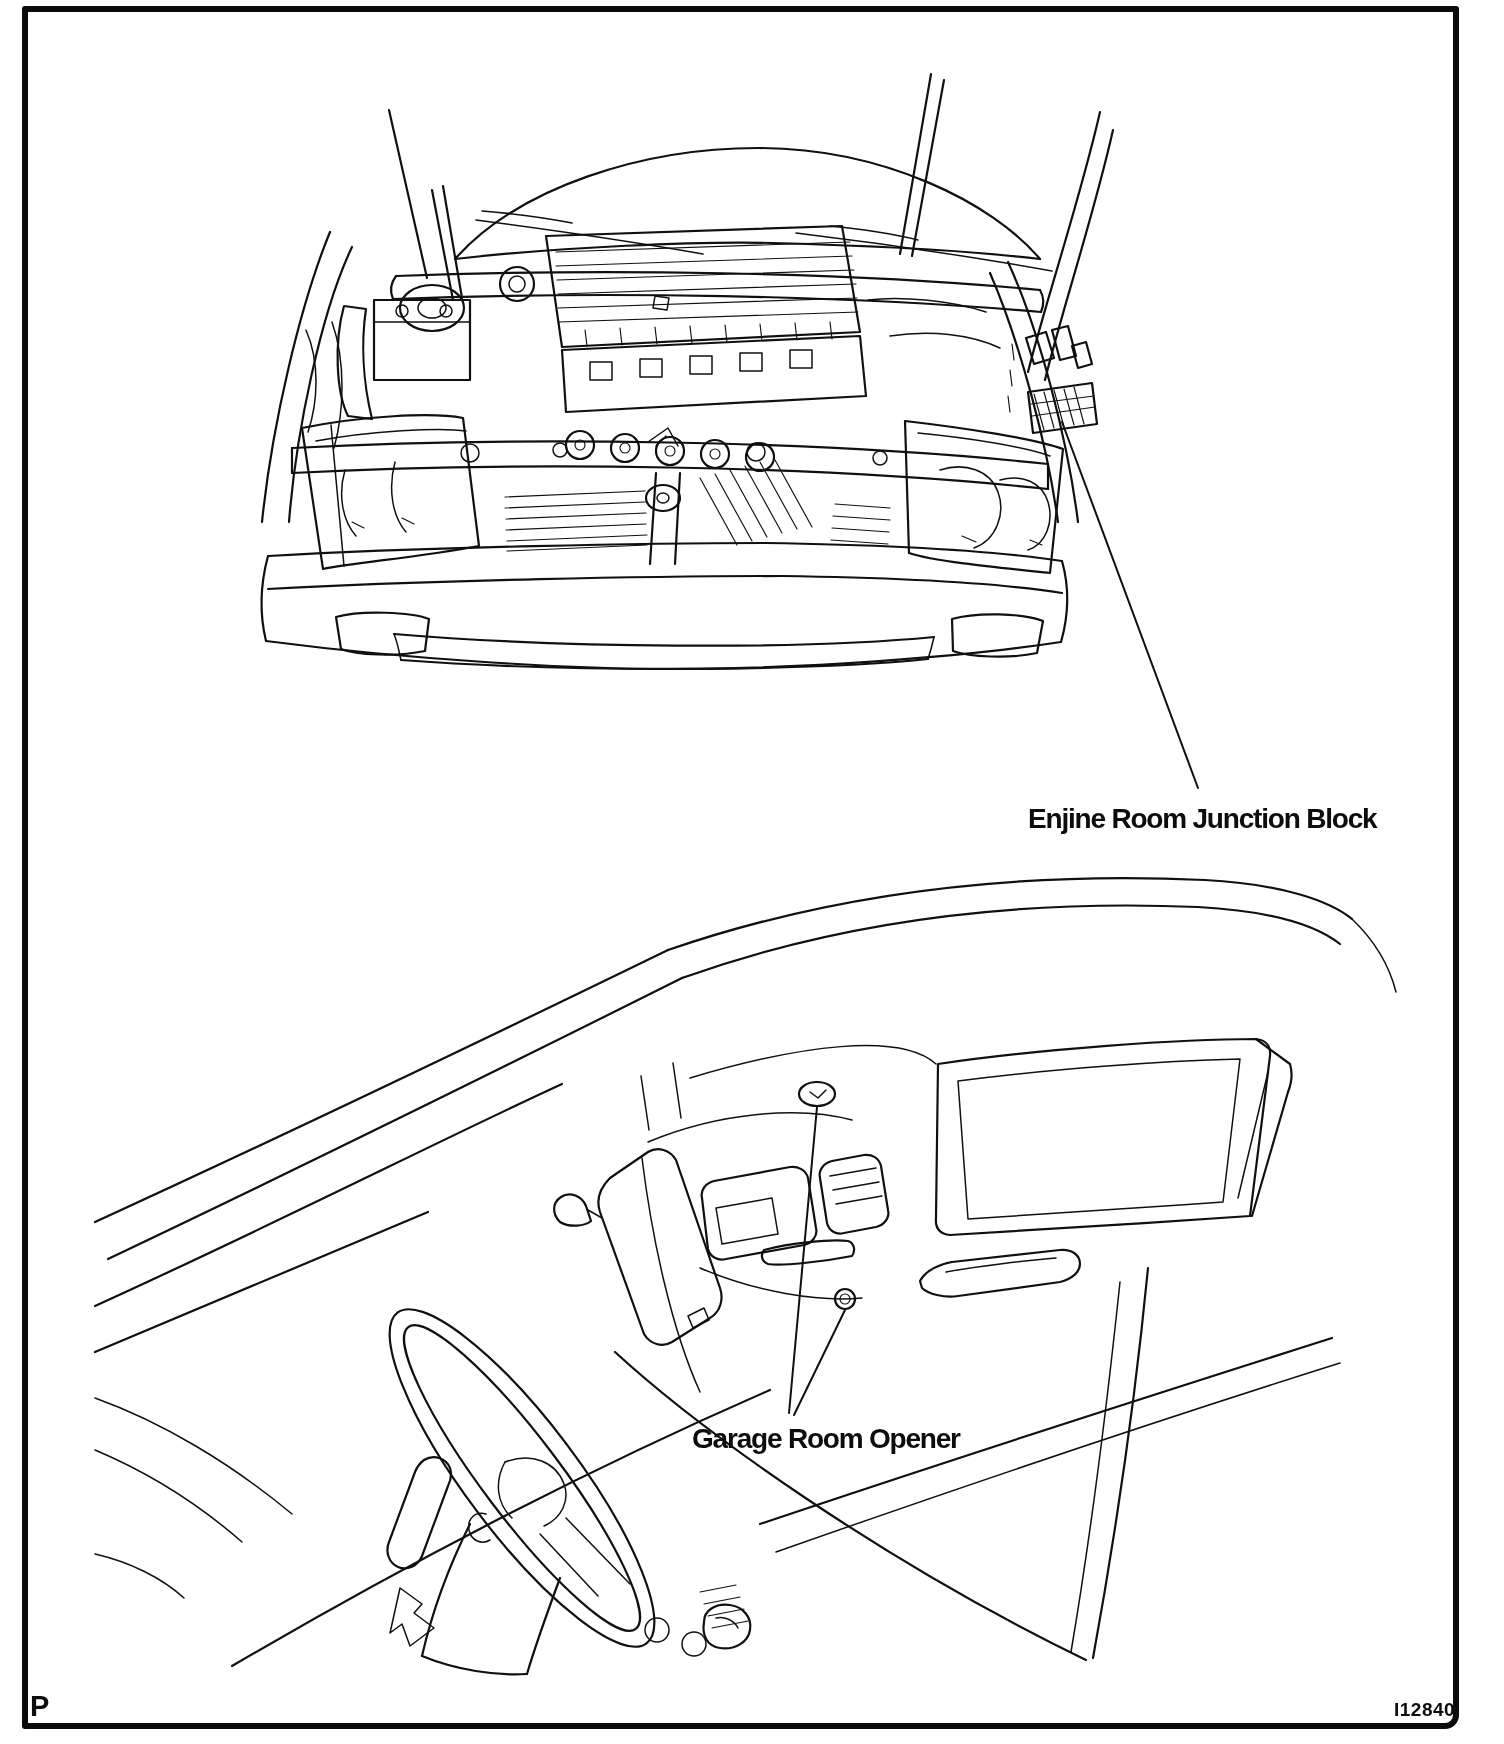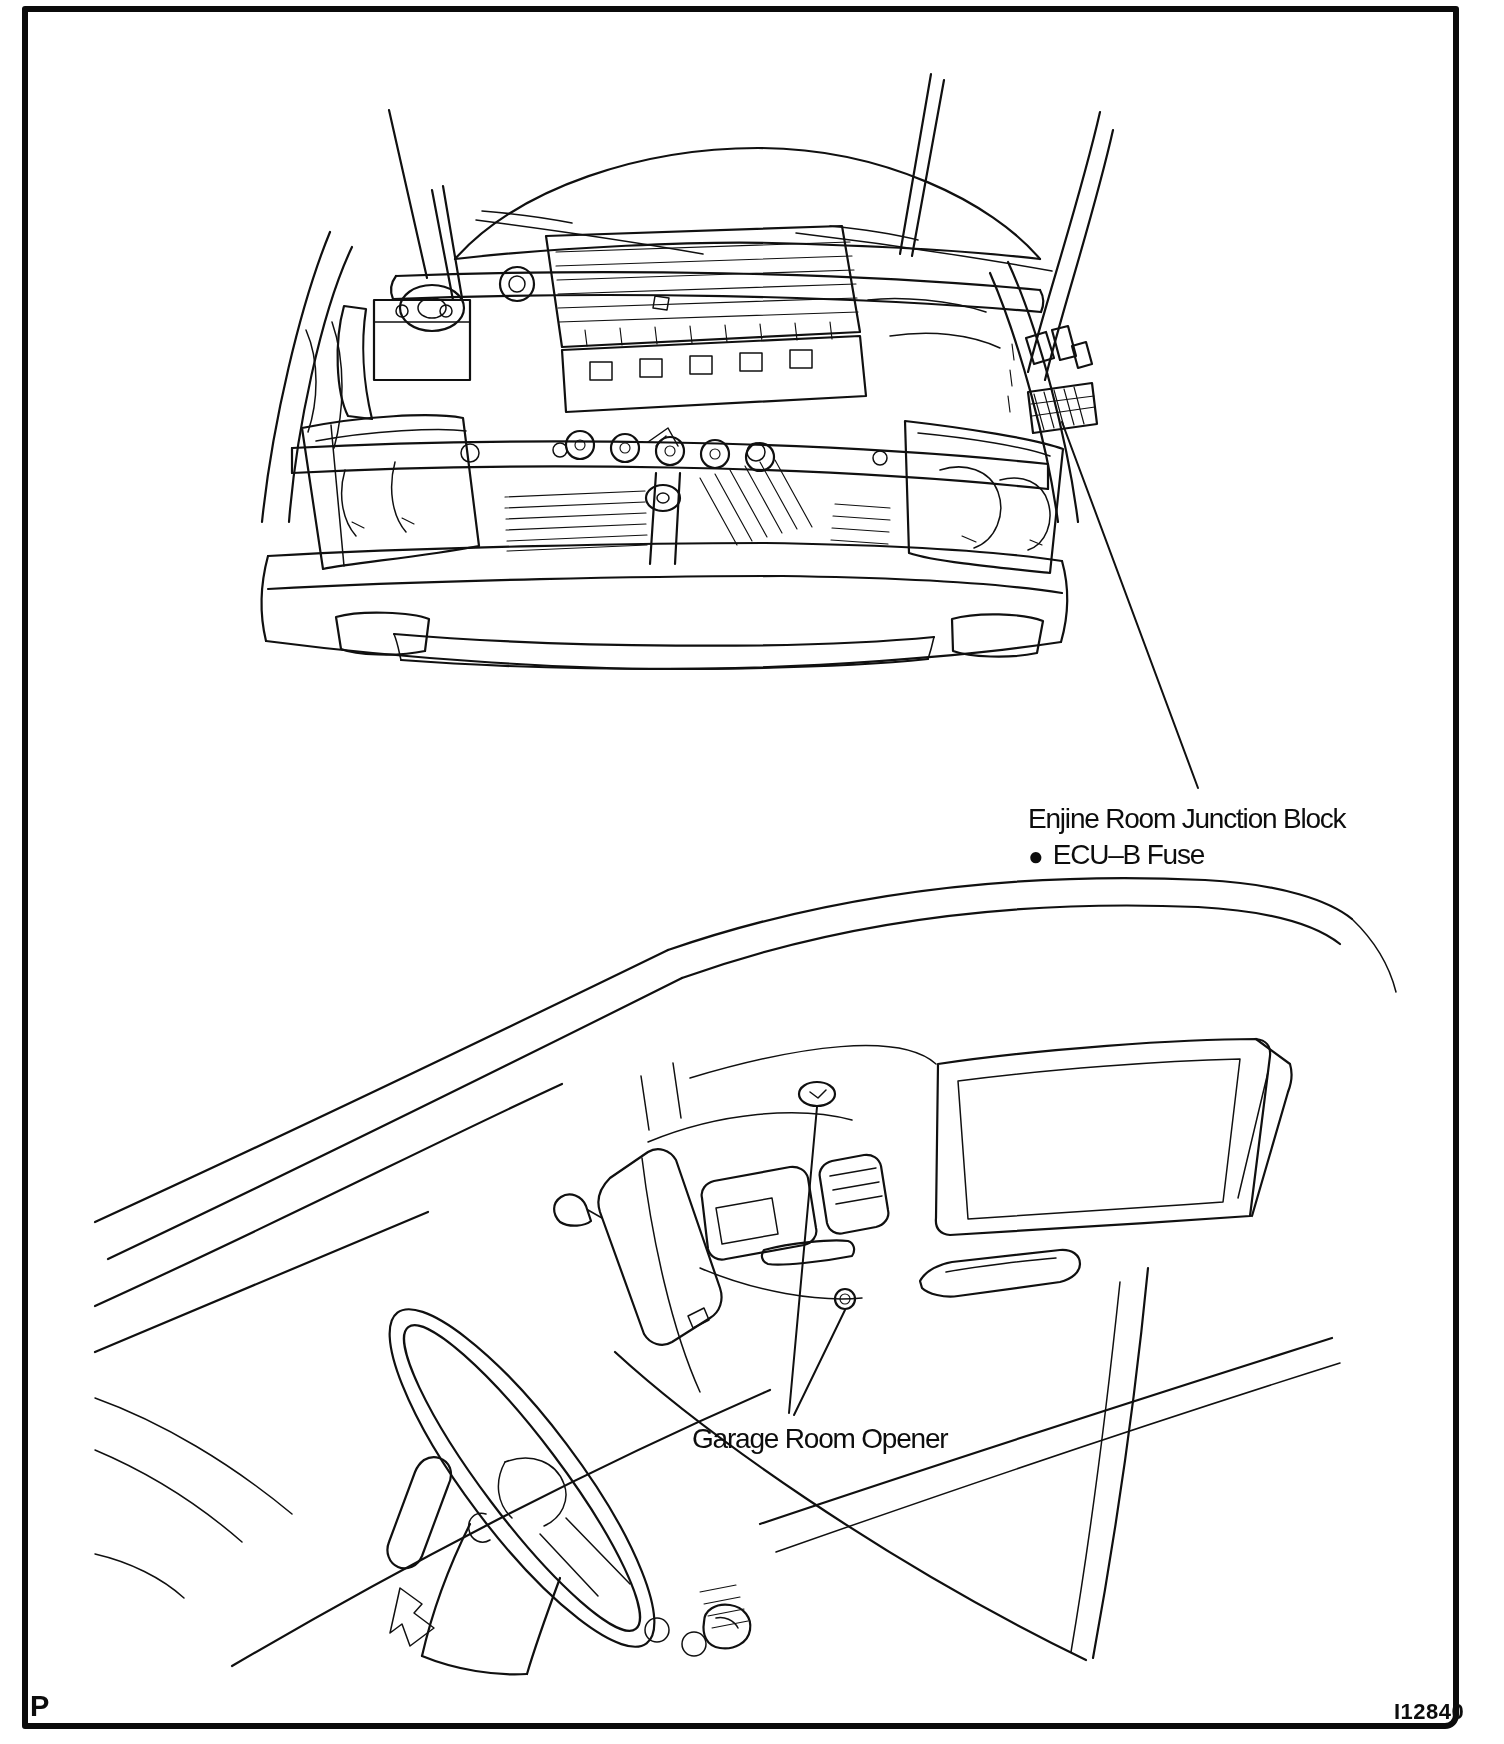"Enjine Room Junction Block" .callout { font-weight: 400 -> 700 }
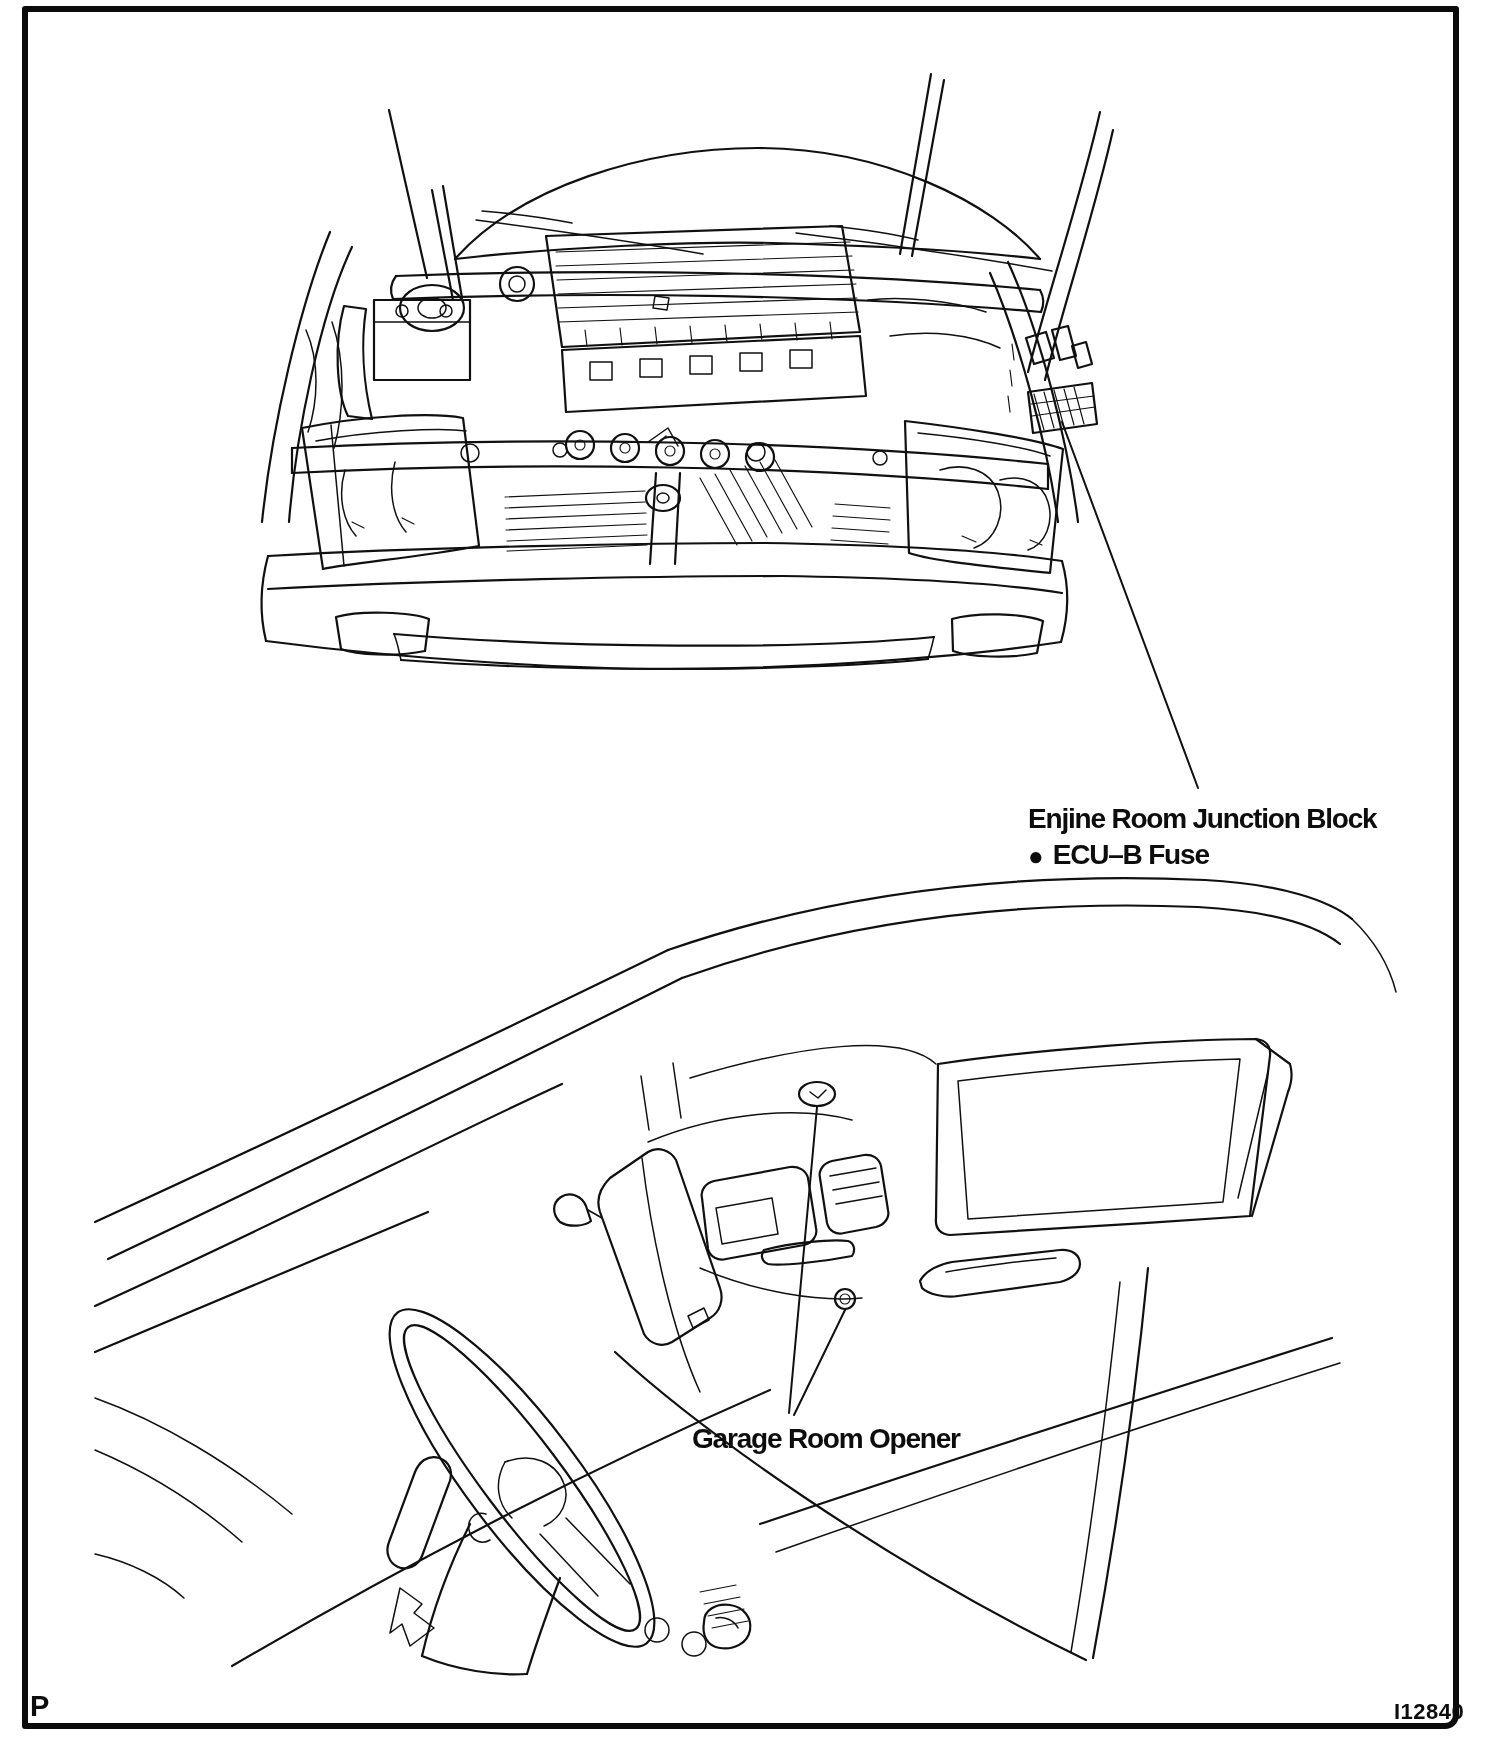"● ECU–B Fuse" span.row { html: <span><span>●</span><span>ECU–B Fuse</span></span> -> none }
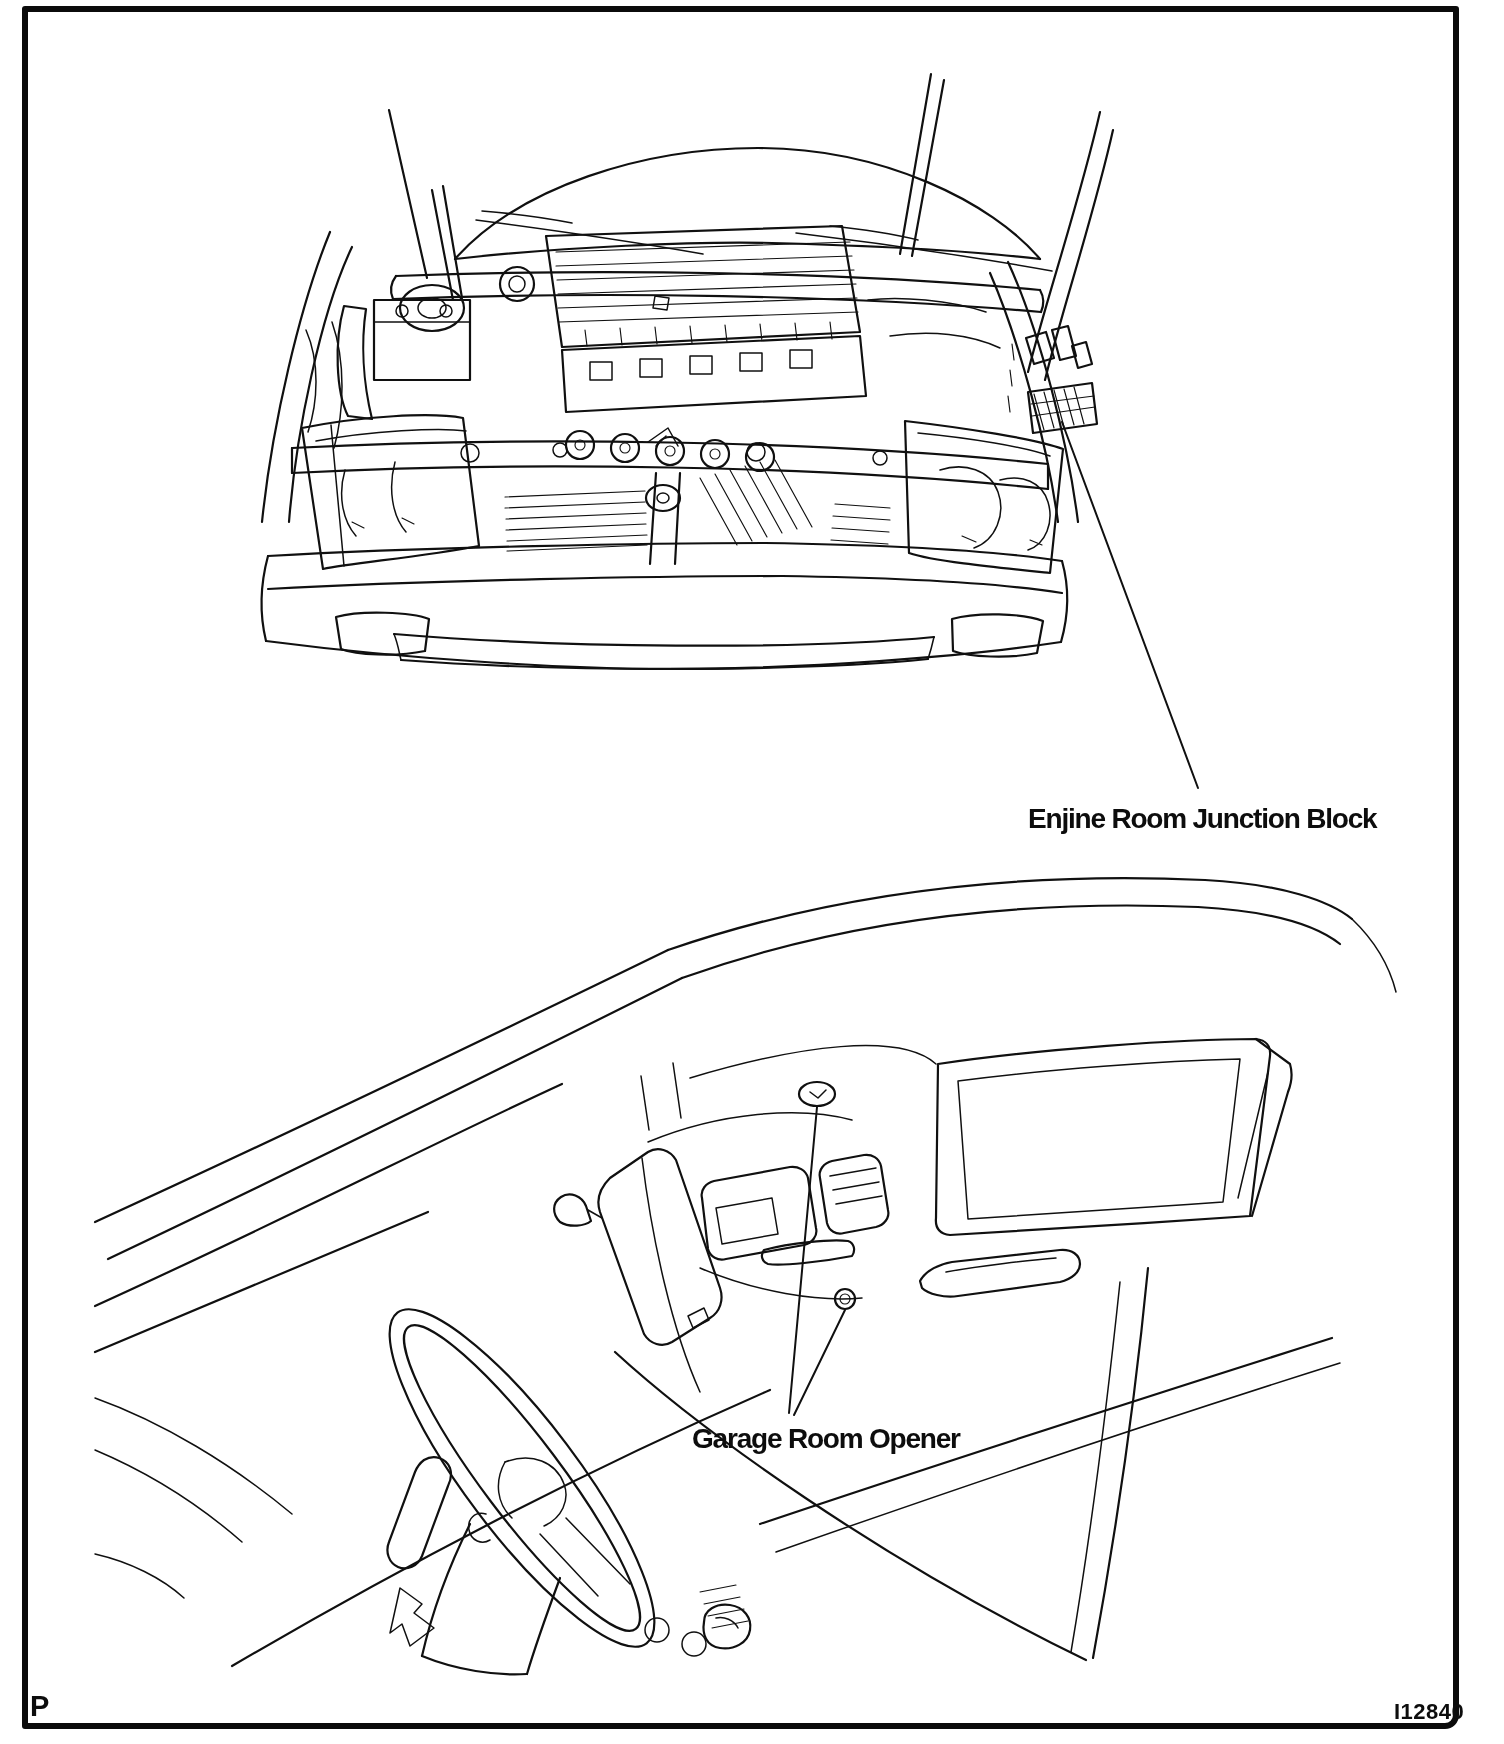"I12840" .figure-code { font-size: 22px -> 19px }
